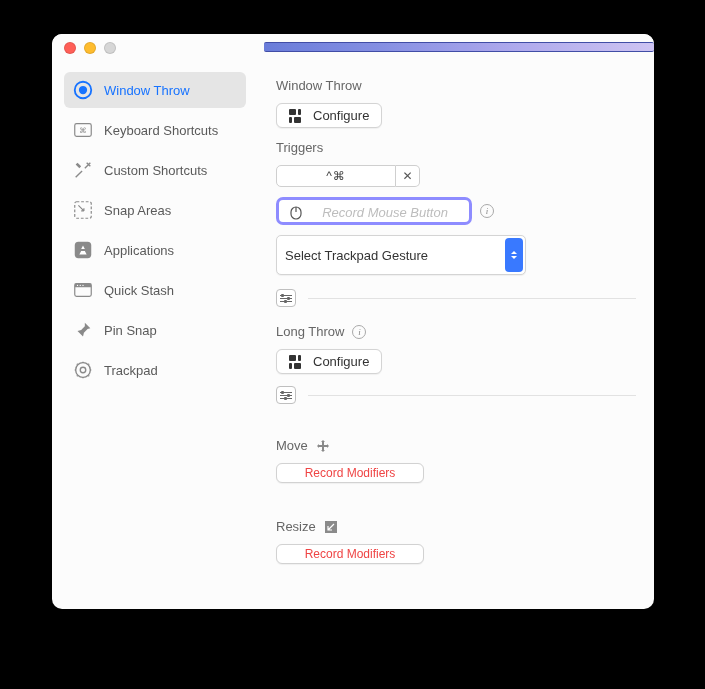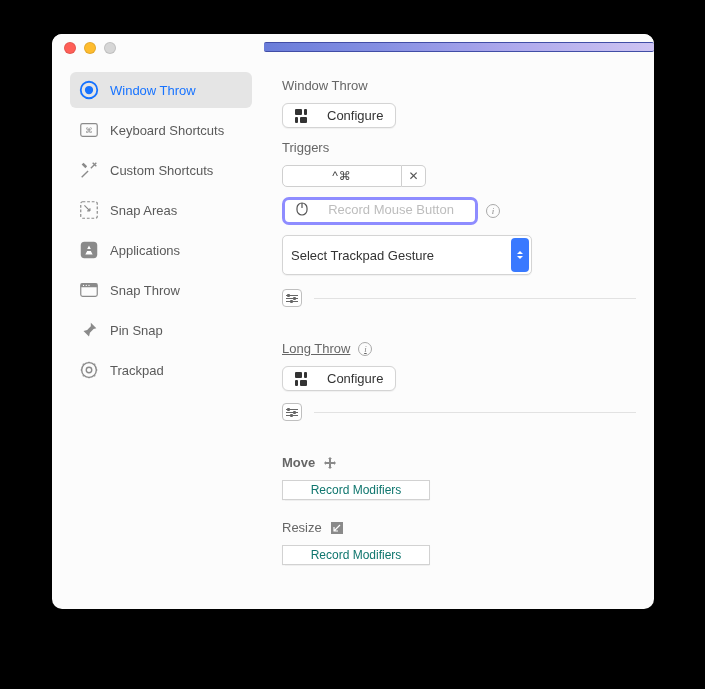"Window Throw" .body { padding-left: 6px -> none }
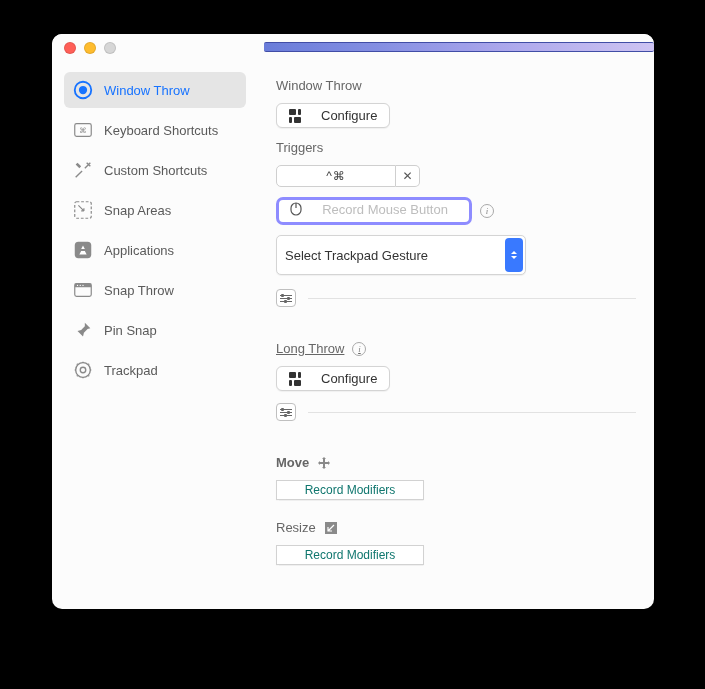"Configure" .btn { gap: 16px -> 8px }
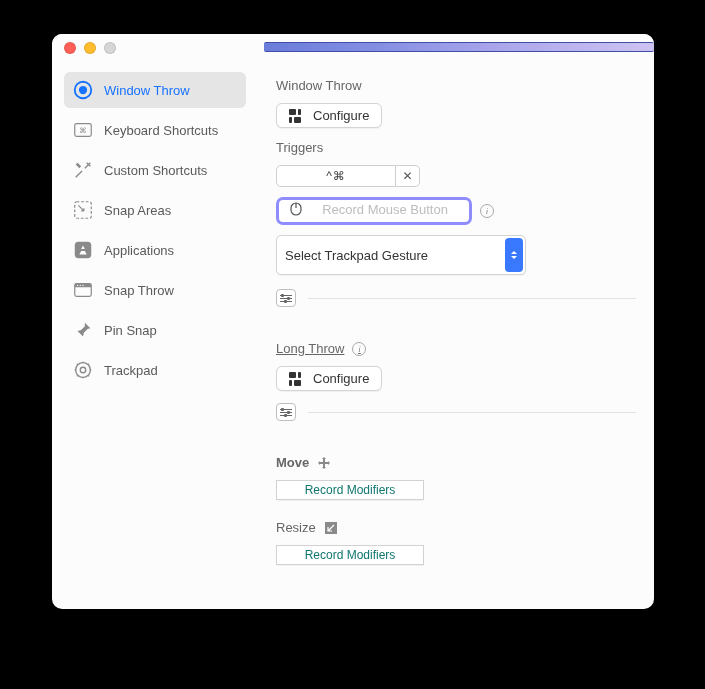"Record Mouse Button" .record-mouse { align-items: flex-start -> flex-end; font-style: none -> italic }
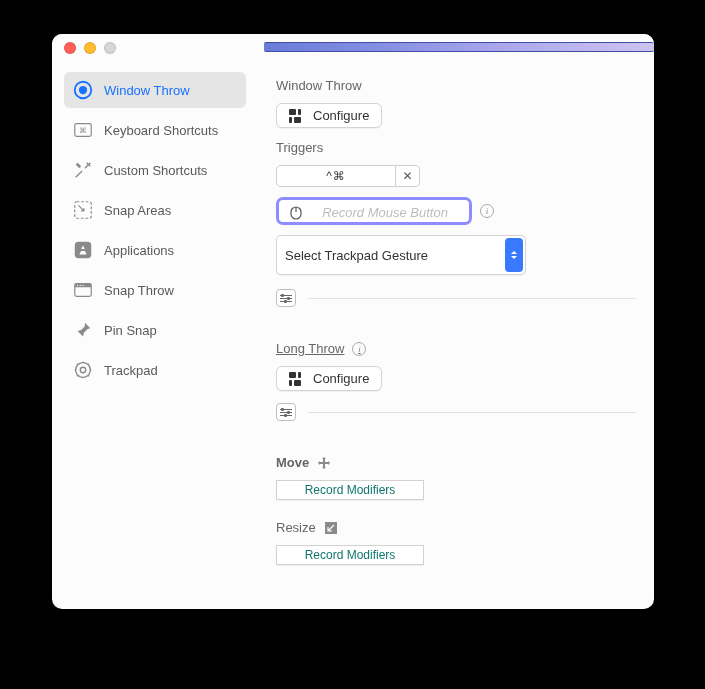"Snap Throw" span { text: Snap Throw -> Quick Stash }
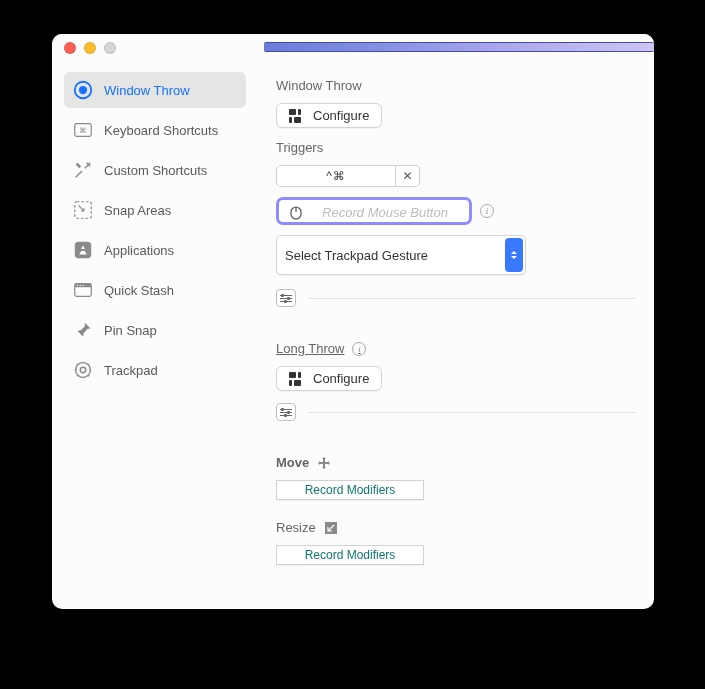"Long Throw" div.section-title { margin-top: 24px -> 7px; text-decoration: underline -> none }
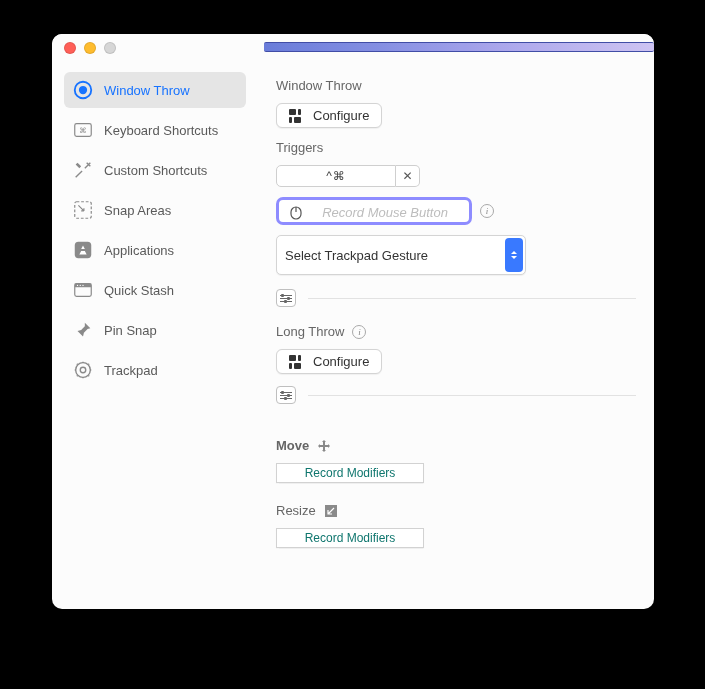"Move" div.section-title { font-weight: bold -> none }
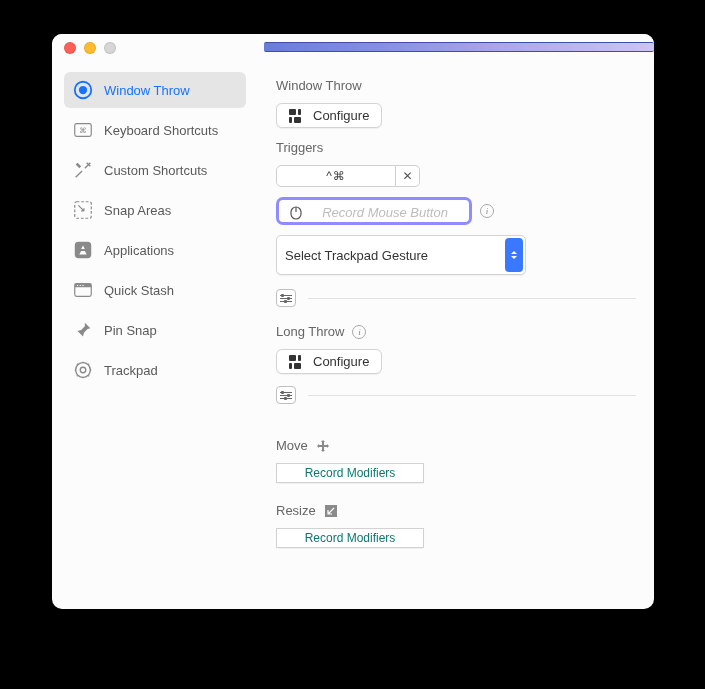"Record Modifiers" .rec-btn { border-radius: 0 -> 6px; color: #0f766e -> #ef4444 }
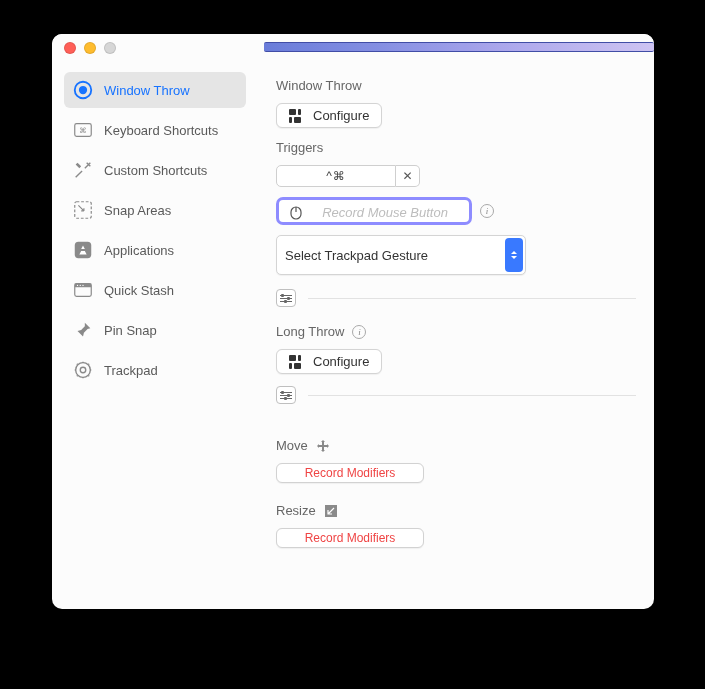"Resize" div.section-title { margin-top: 10px -> 26px }
